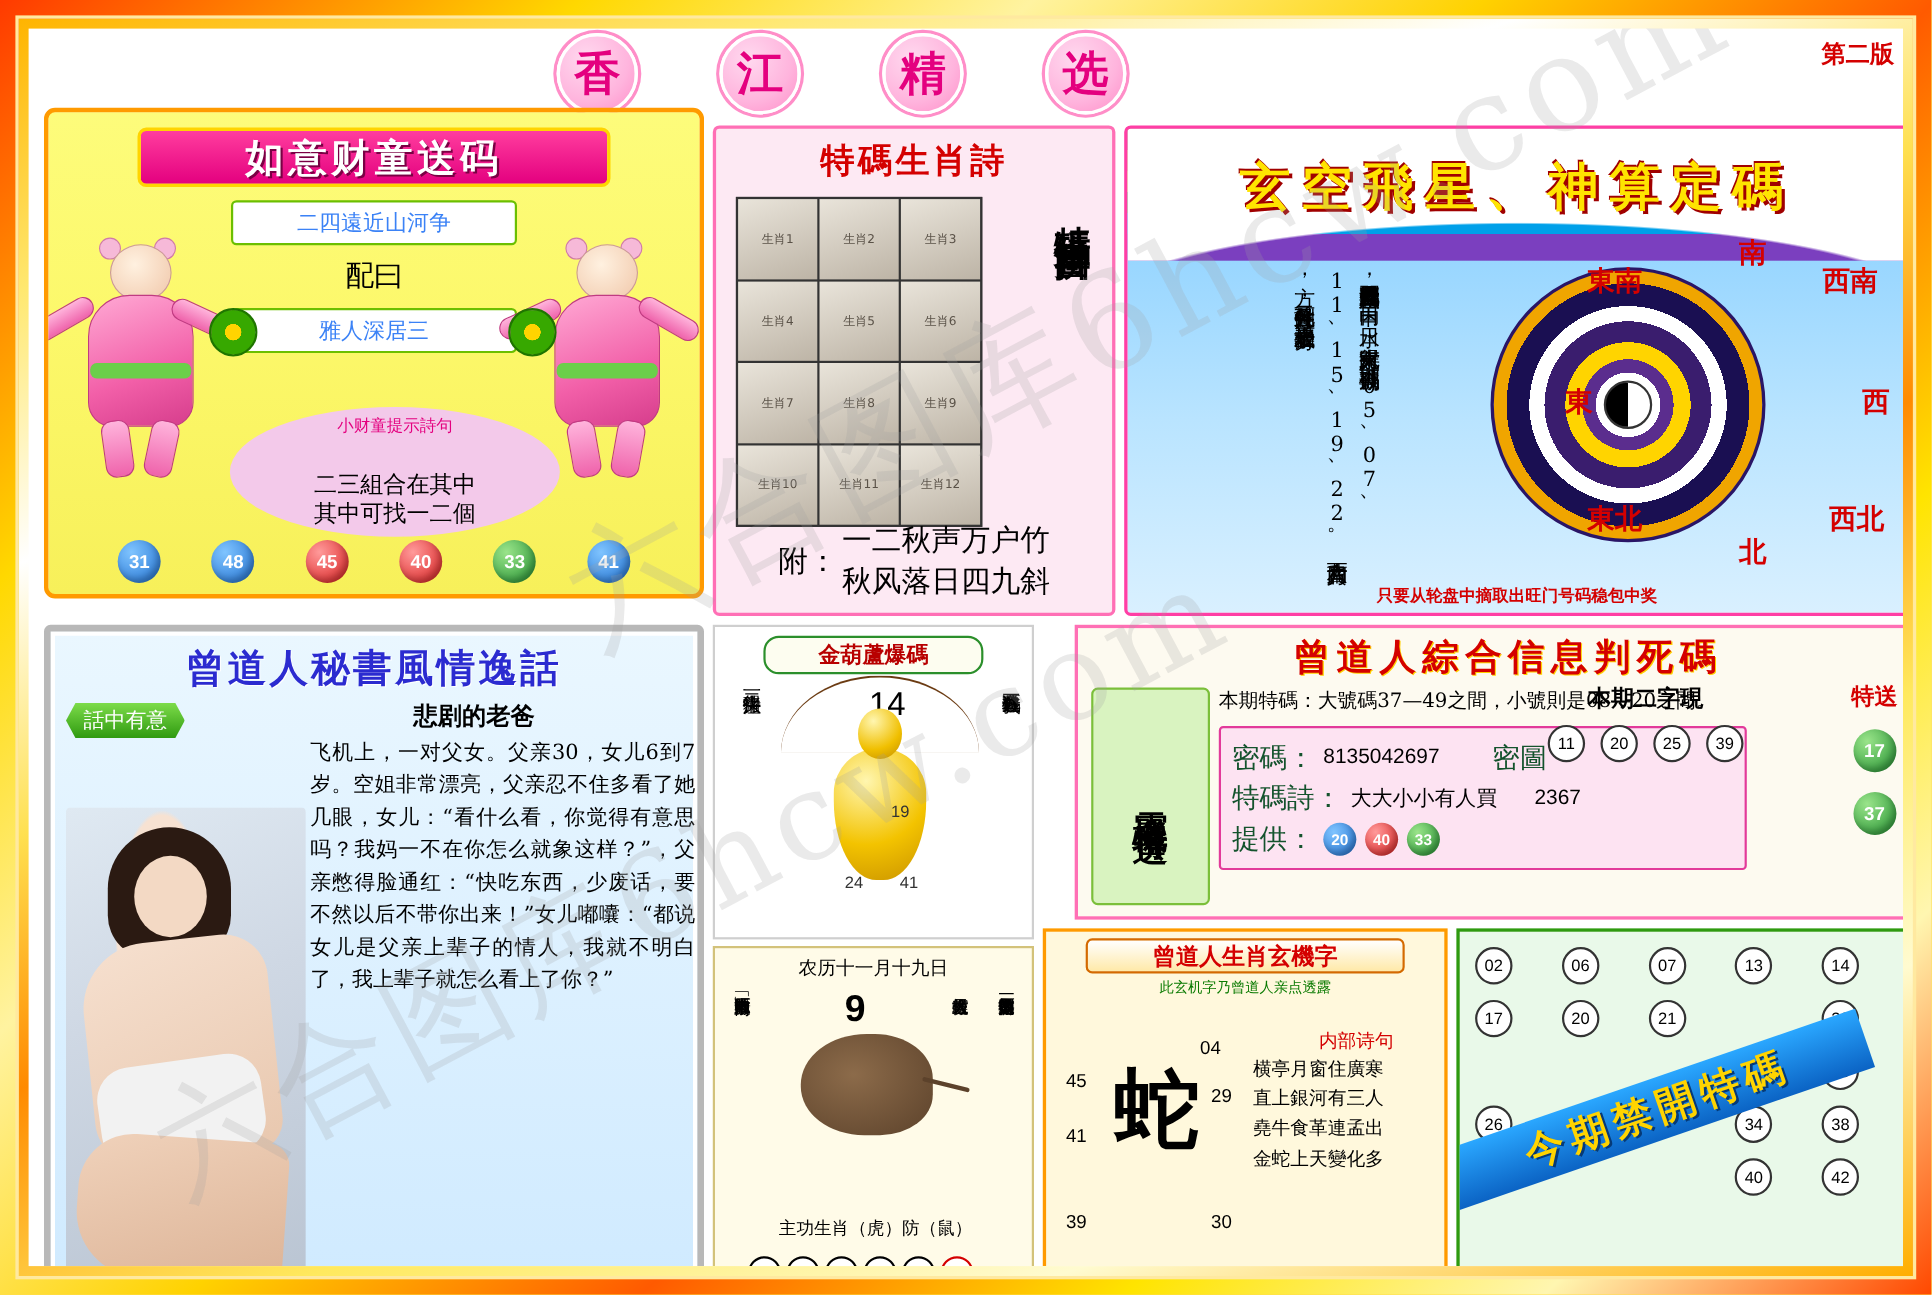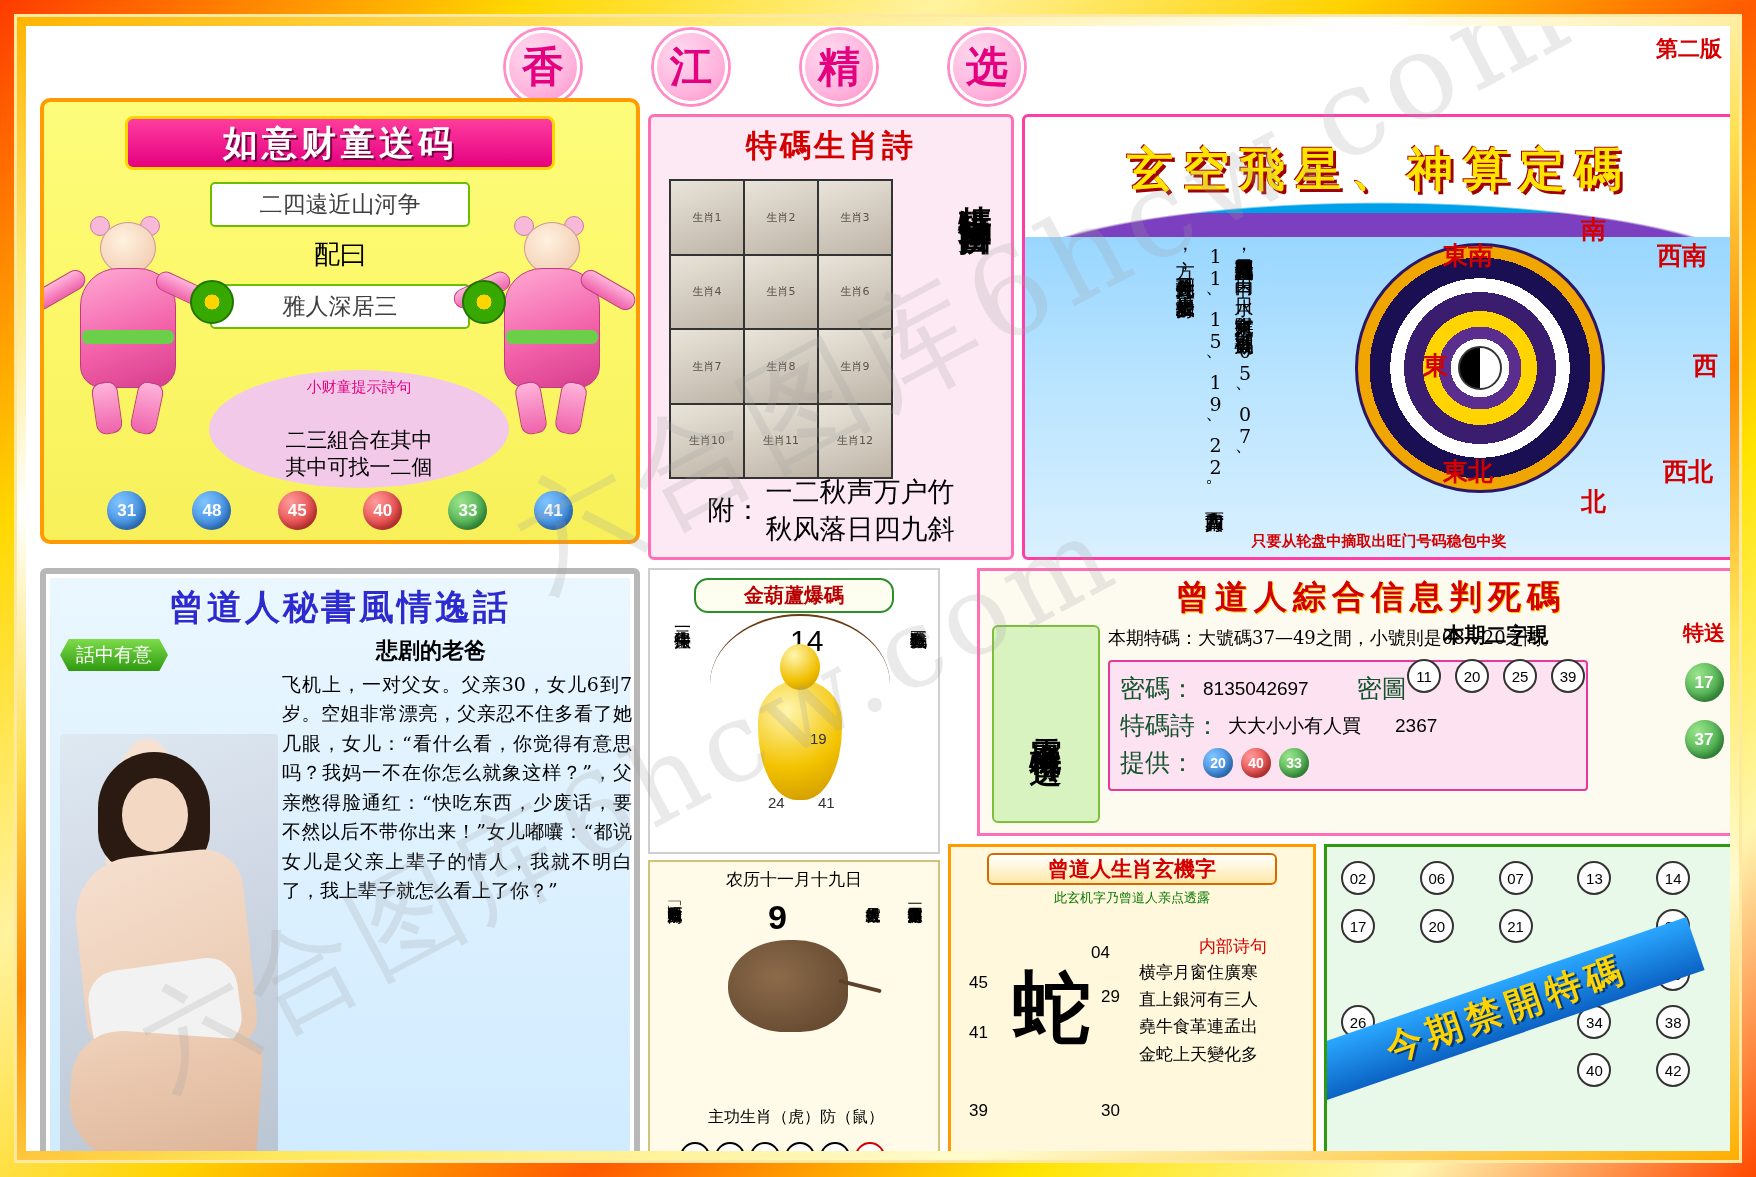"二四遠近山河争" #p1 .line-box { color: #404040 -> #3b82f6; font-size: 23px -> 20px }
